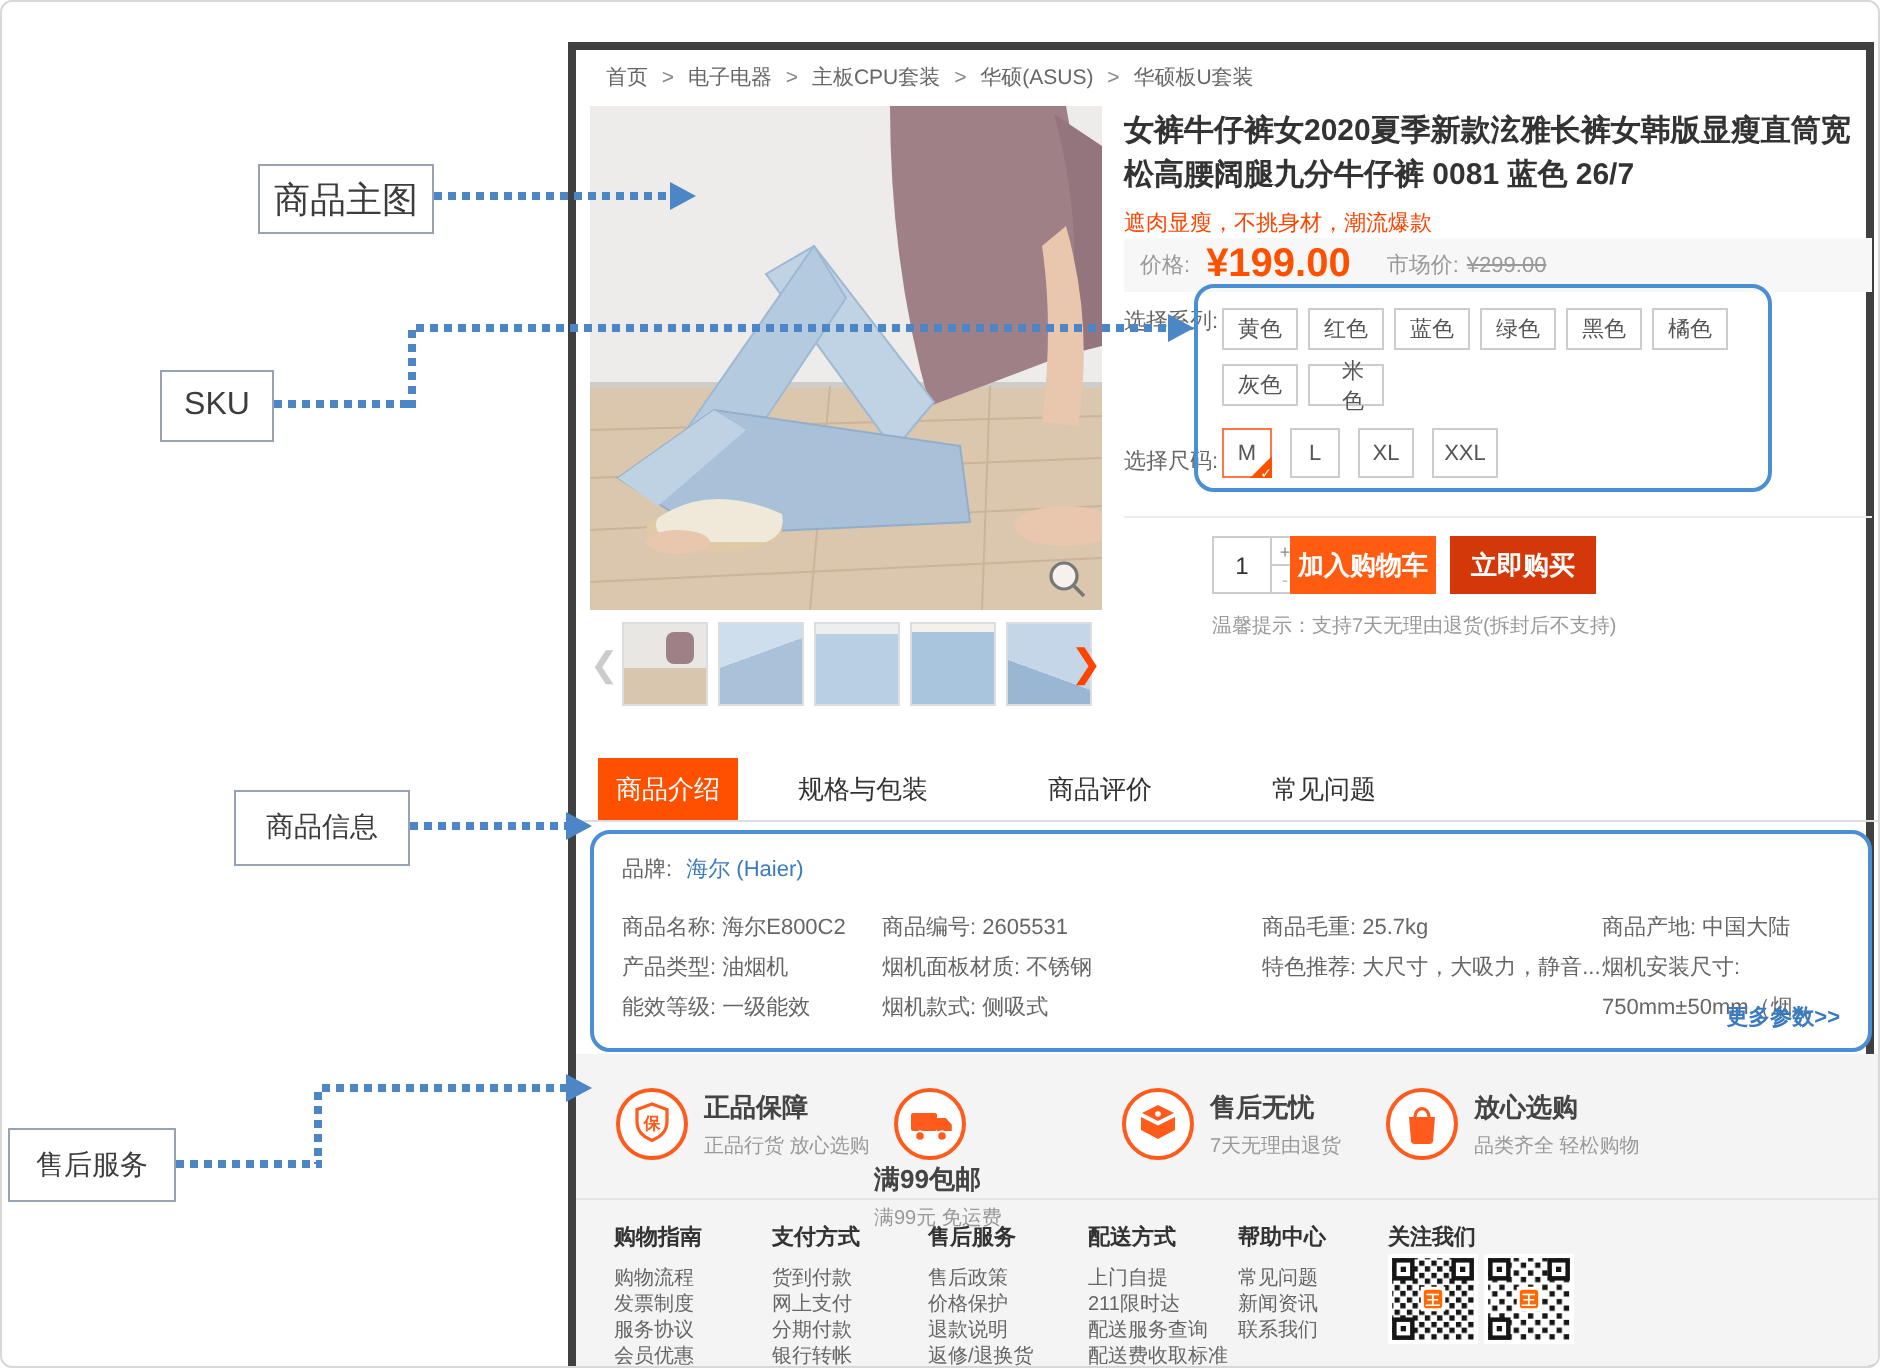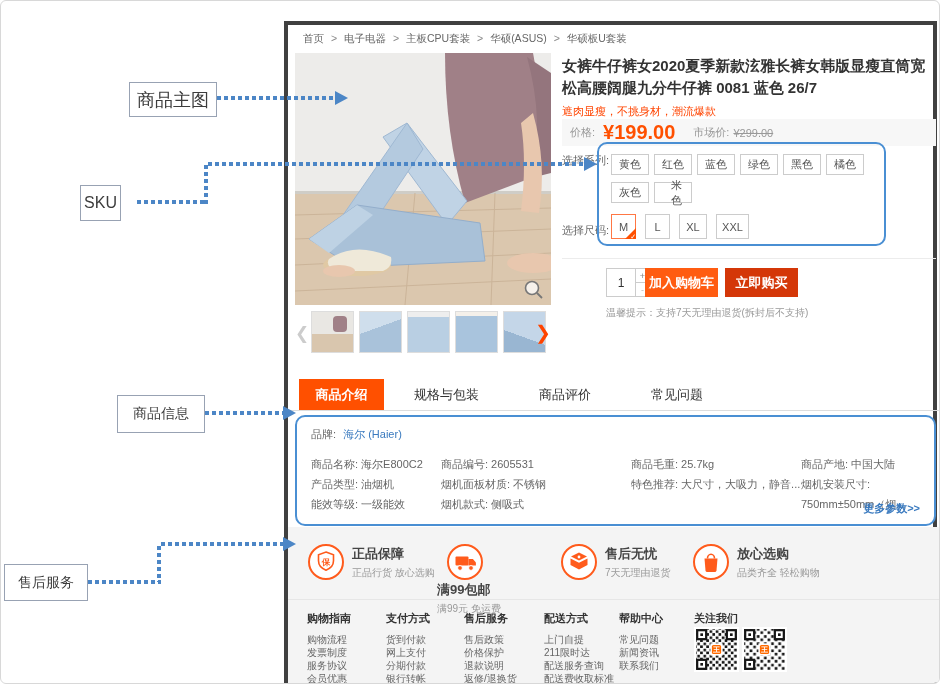"SKU" div.ann-label { width: 41px -> 57px }
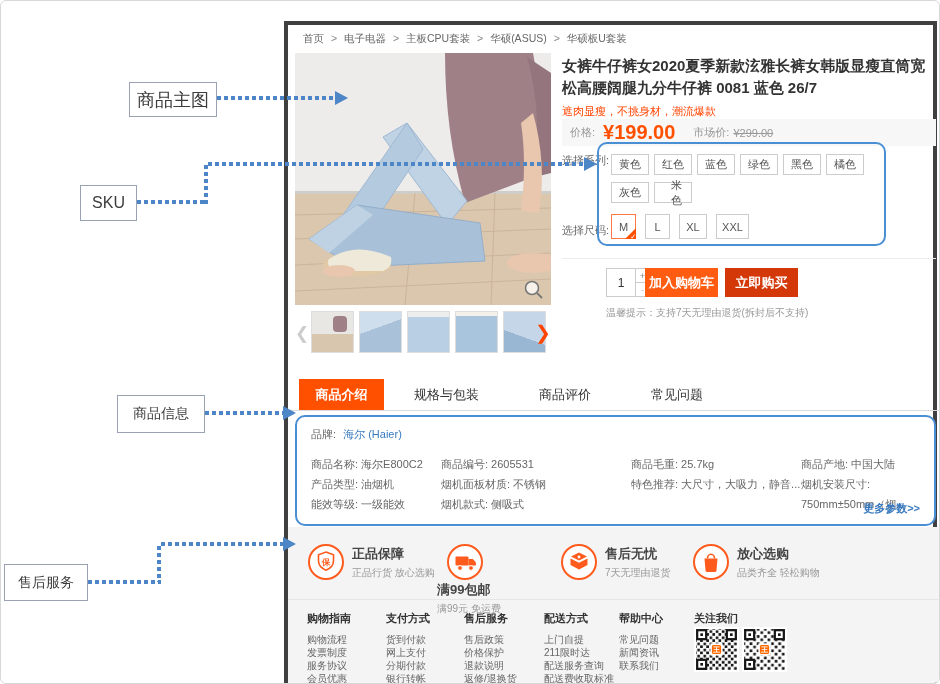"商品介绍" .tab.active { font-weight: bold -> normal; width: 85px -> 70px }
